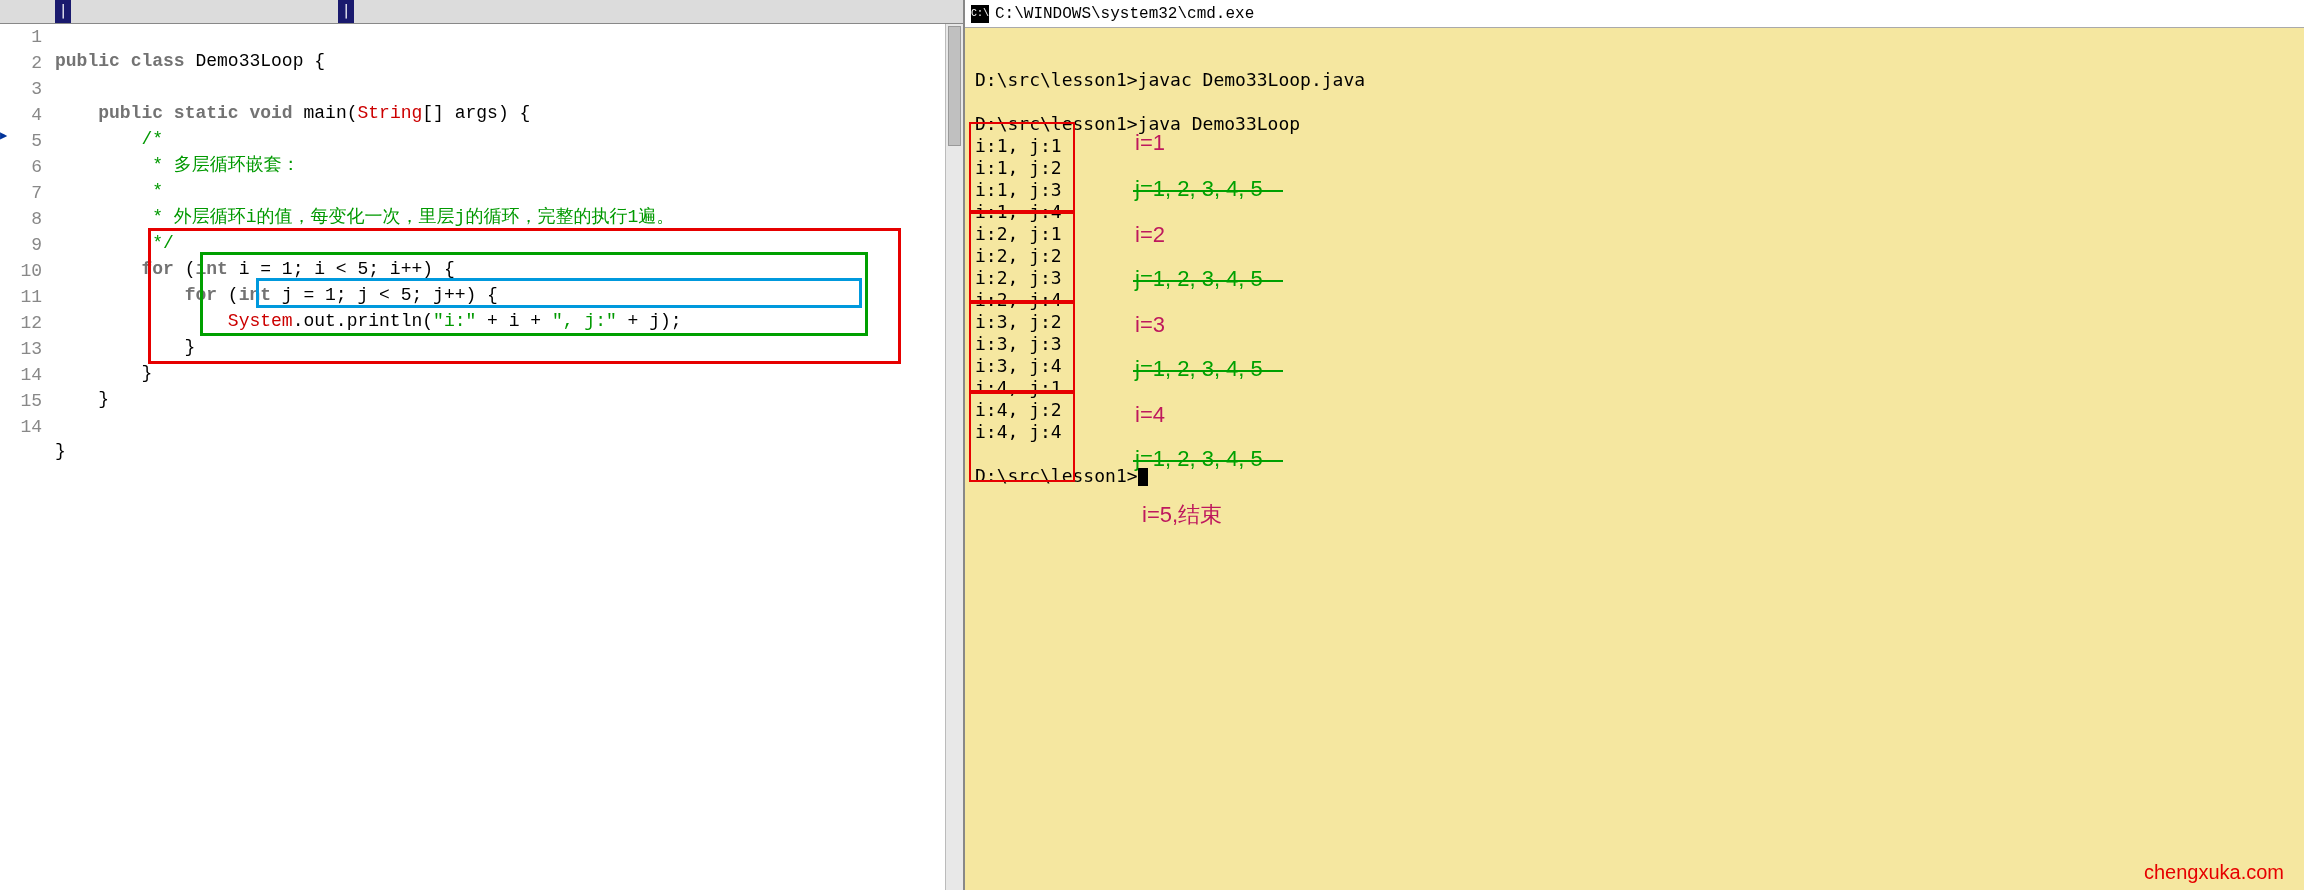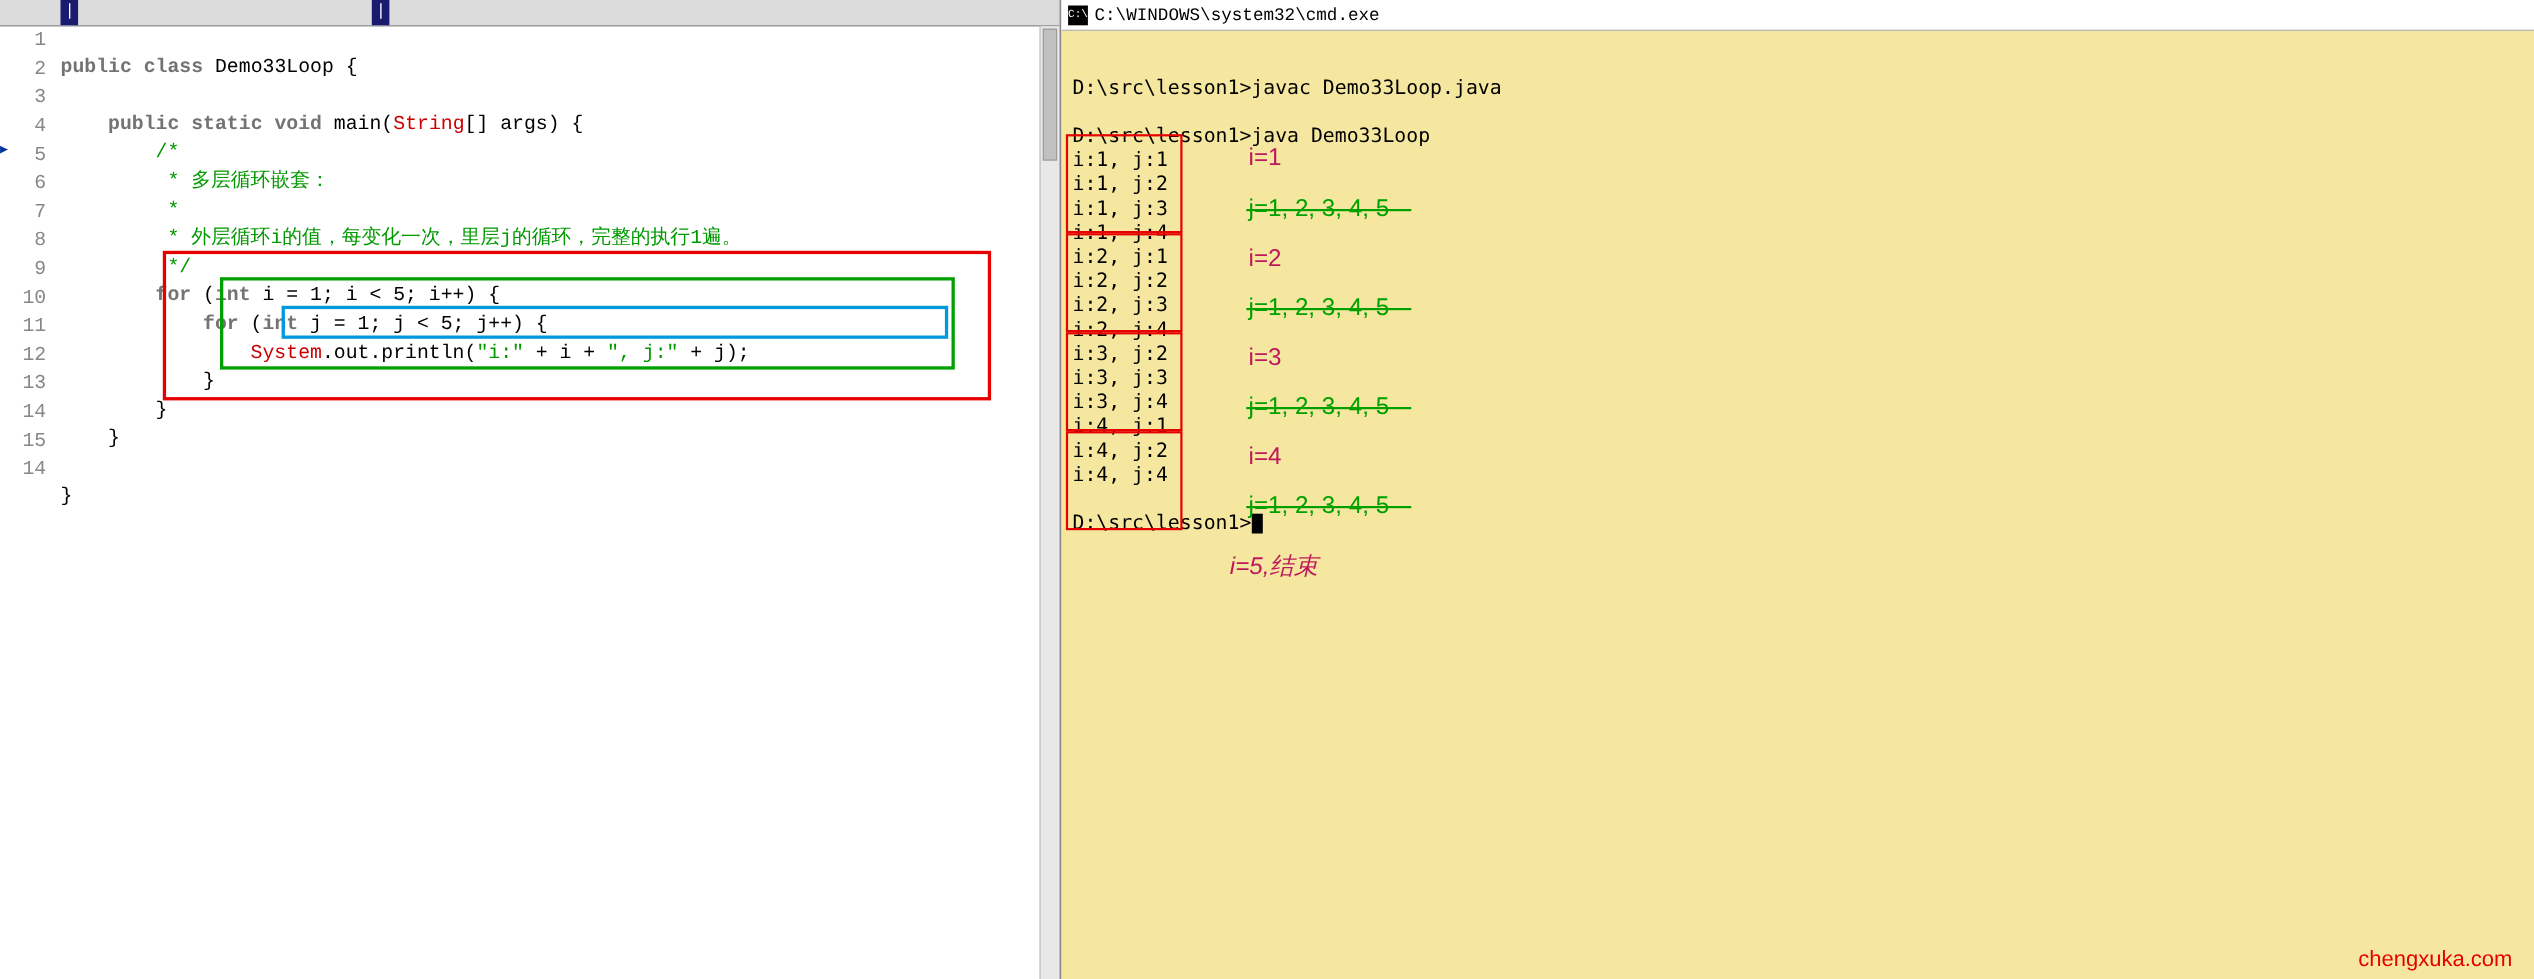"i=5,结束" div.ann-red { font-style: italic -> none; left: 153px -> 177px }
